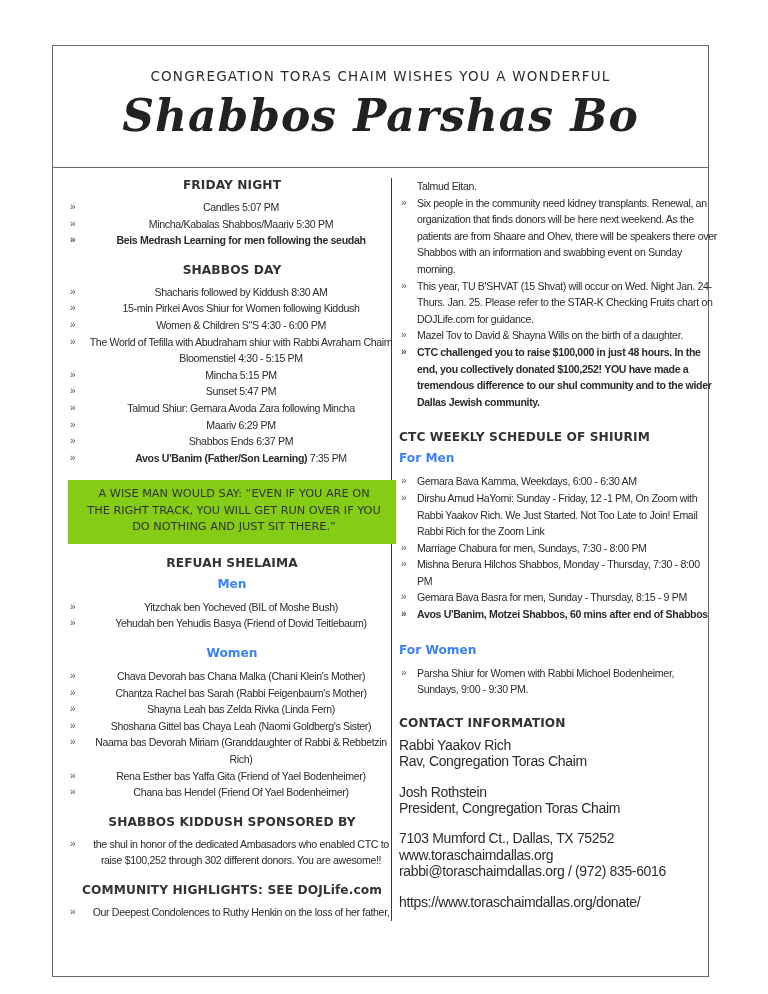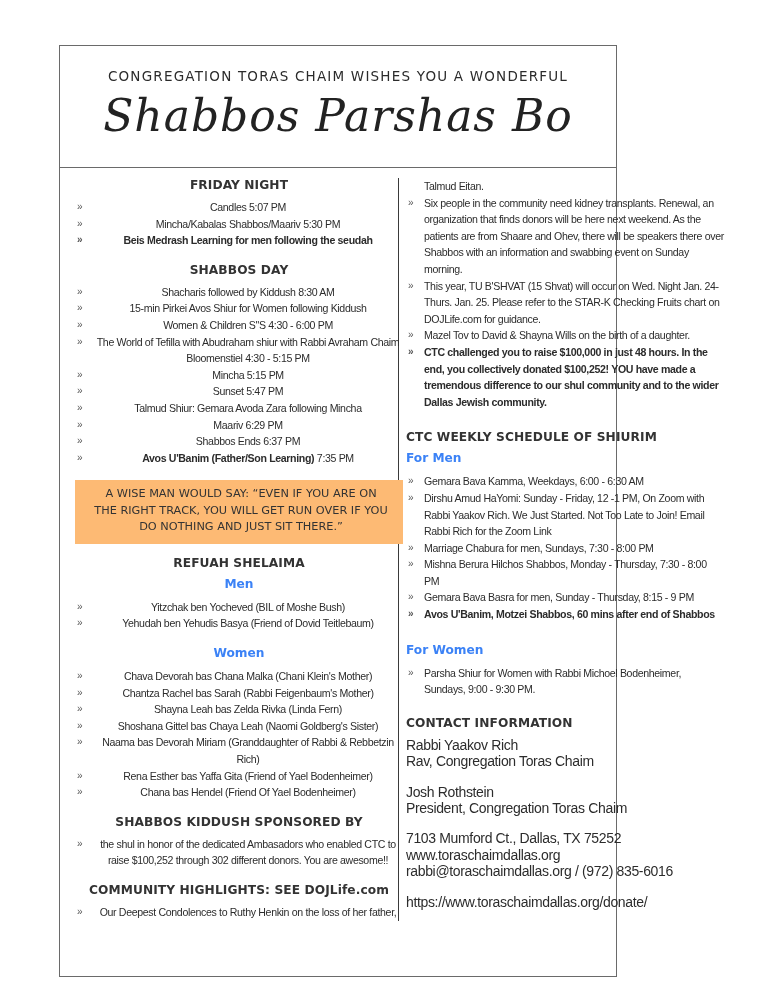"CONGREGATION TORAS CHAIM WISHES YOU" .frame { left: 59px -> 52px; width: 558px -> 657px }
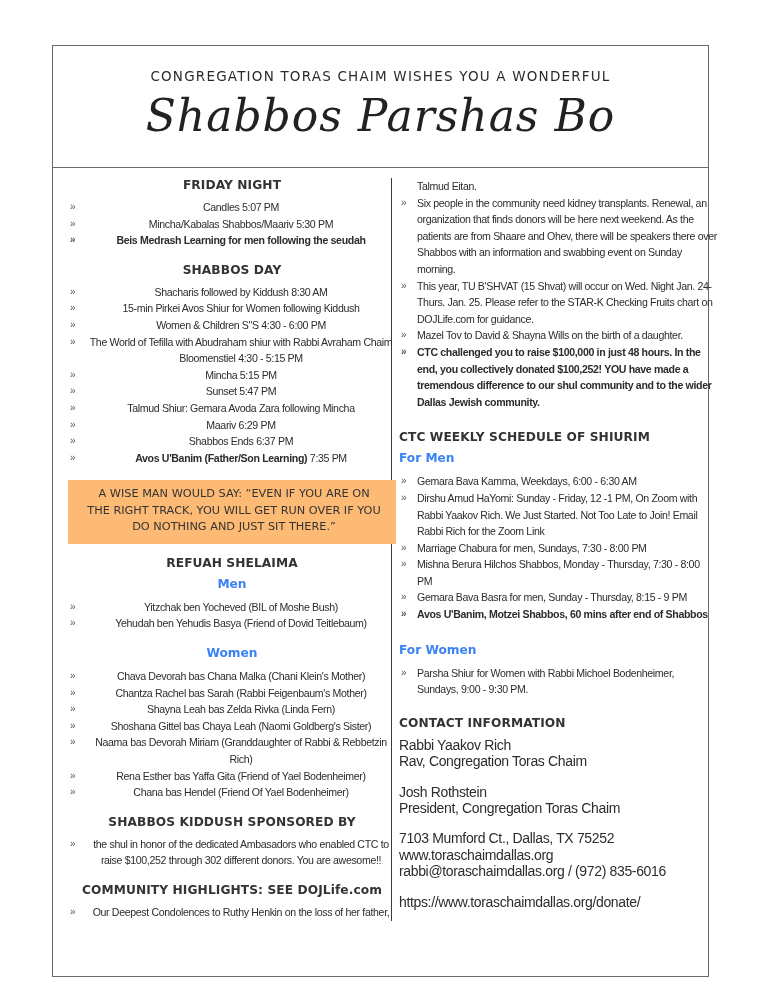"Shabbos Parshas Bo" .header .script { font-weight: none -> bold }
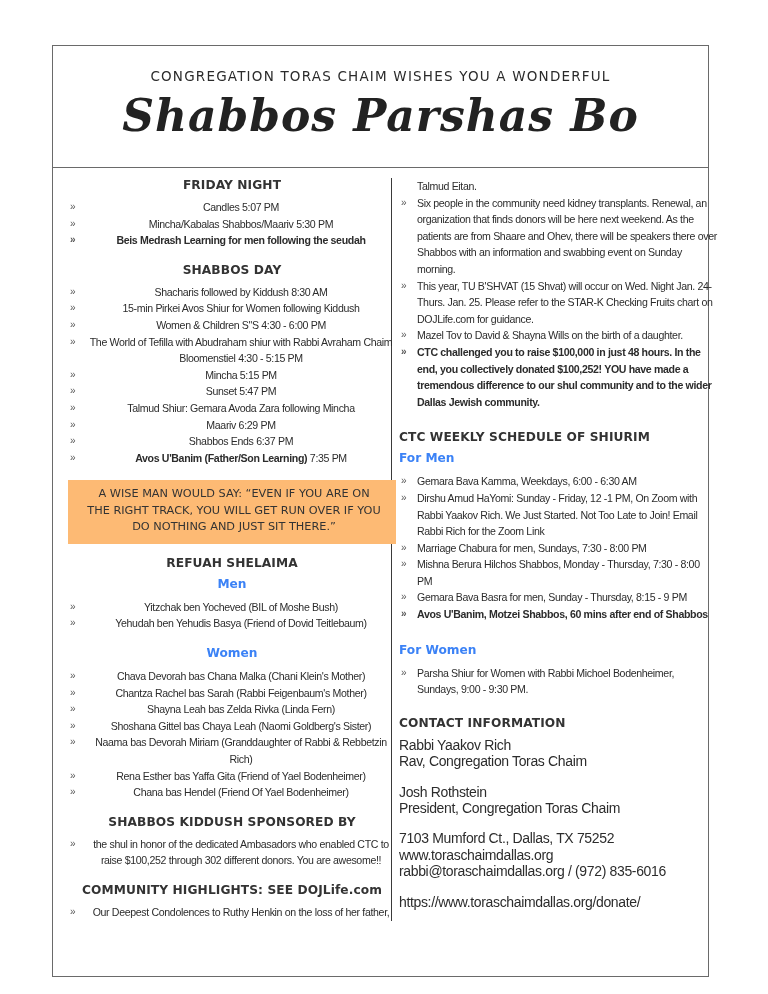"A WISE MAN WOULD SAY:" .quote { background: #fdba74 -> #84cc16 }
